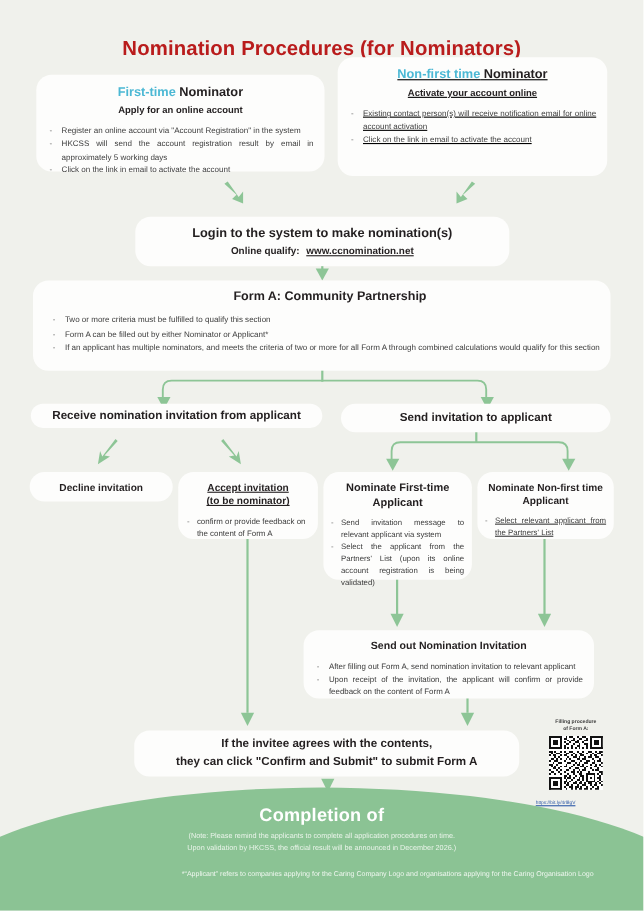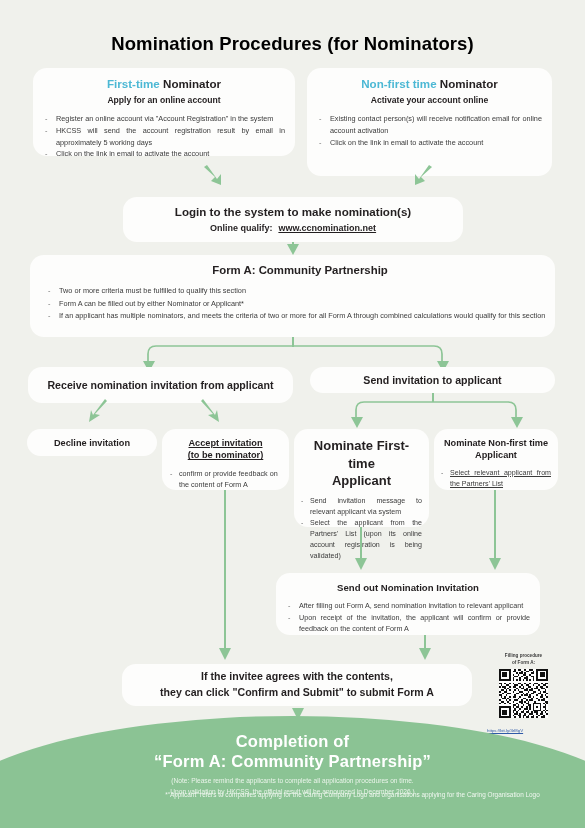"Nomination Procedures (for Nominators)" .title { color: #000000 -> #b91c1c }
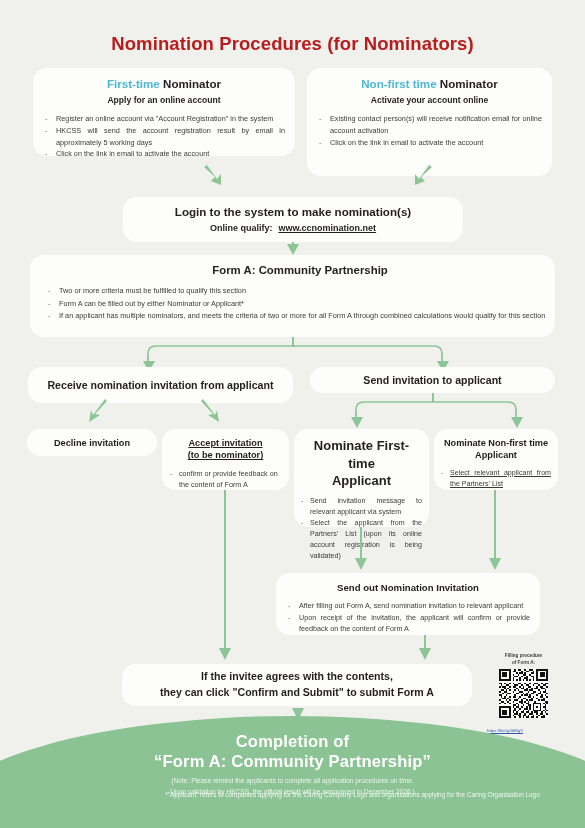"Non-first time Nominator" #box-nonfirst { text-decoration: none -> underline; top: 68px -> 52px }
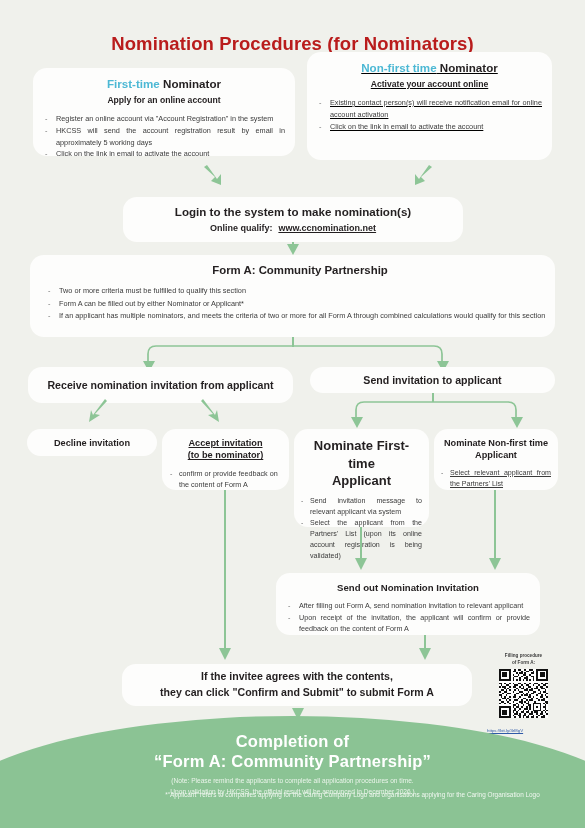"Receive nomination invitation from" #box-receive { height: 36px -> 22px }
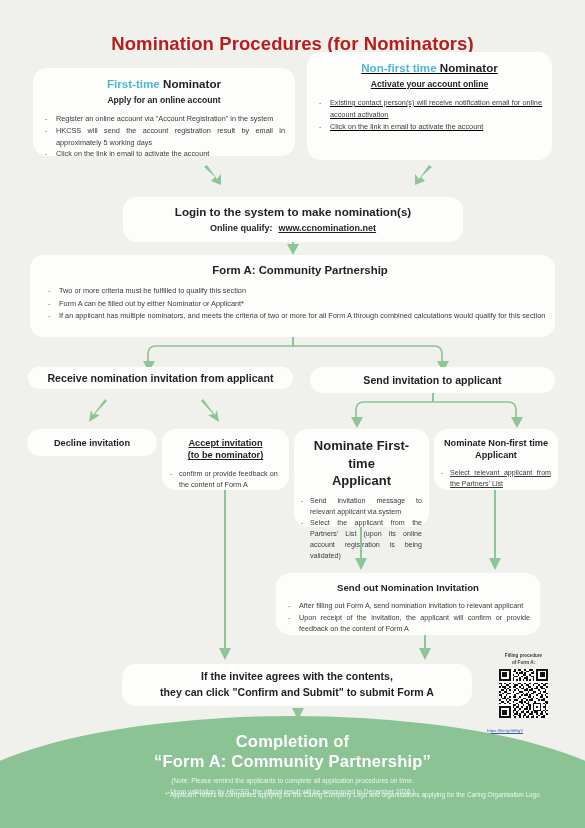"Nominate First-time" #box-nom-first .hd { font-size: 13px -> 10px }
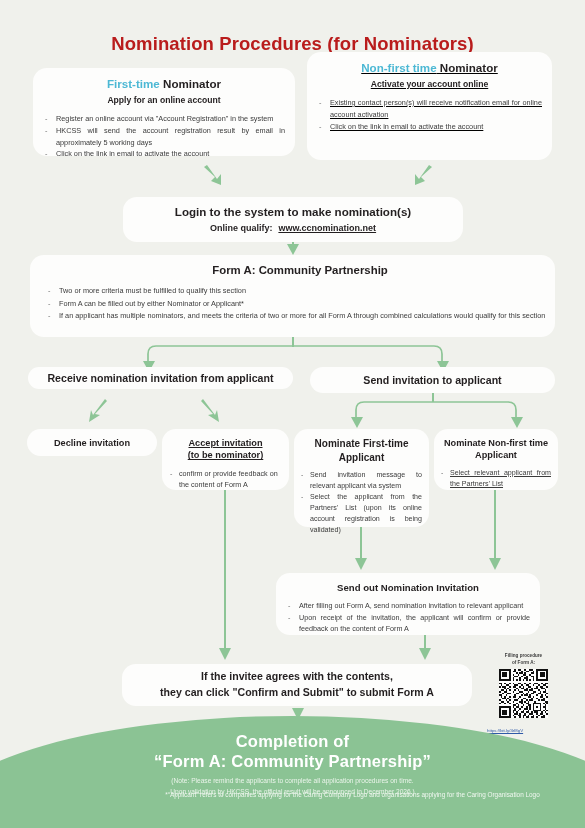"“Form A: Community Partnership”" div { html: <div>“Form A: Community Partnership”</div> -> none }
